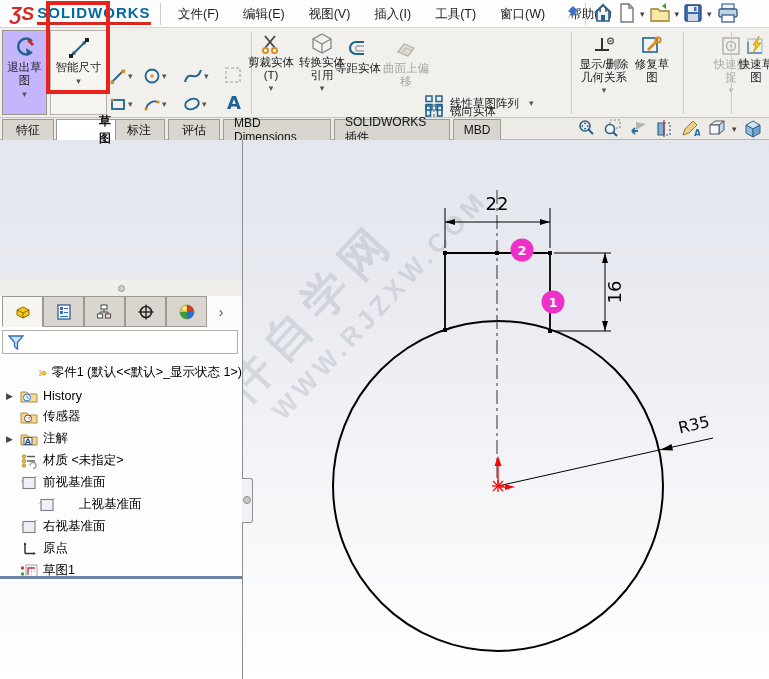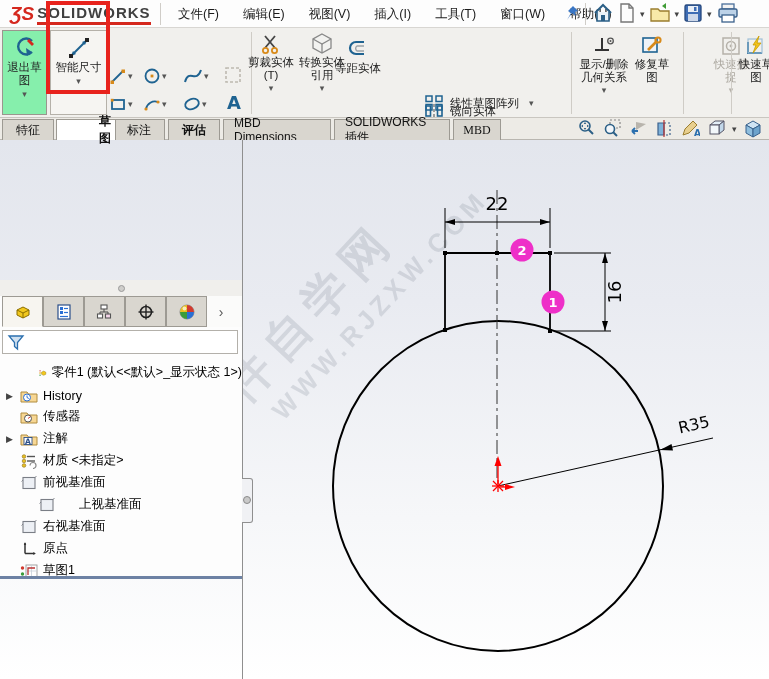"SOLIDWORKS" #logo .brand { color: #404040 -> #0369a1 }
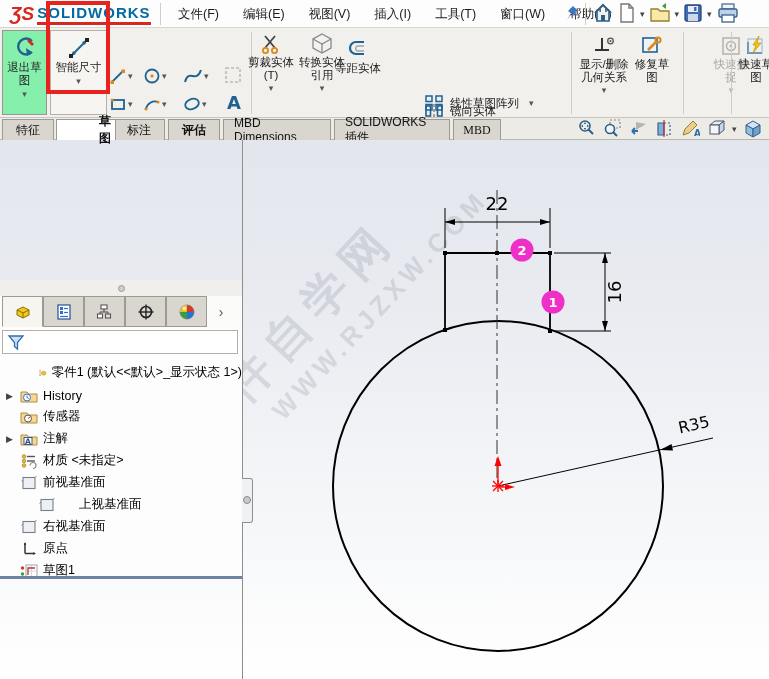"退出草图" #exit-sketch-btn { background: #86efac -> #c4b5fd }
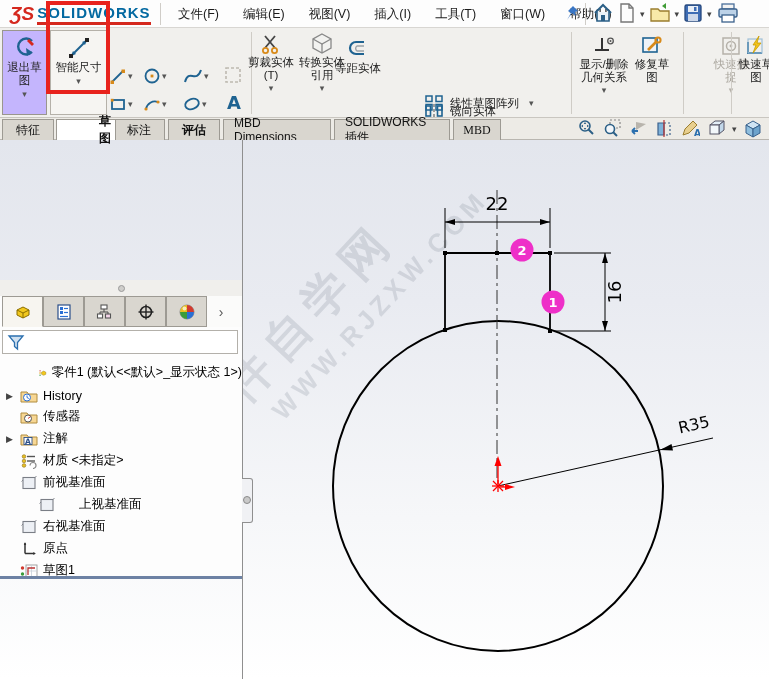"曲面上偏移" div.bigbtn { html: none -> <div> <svg> <path></path> <path></path> </svg> <span>曲面上偏移</span> </div> }
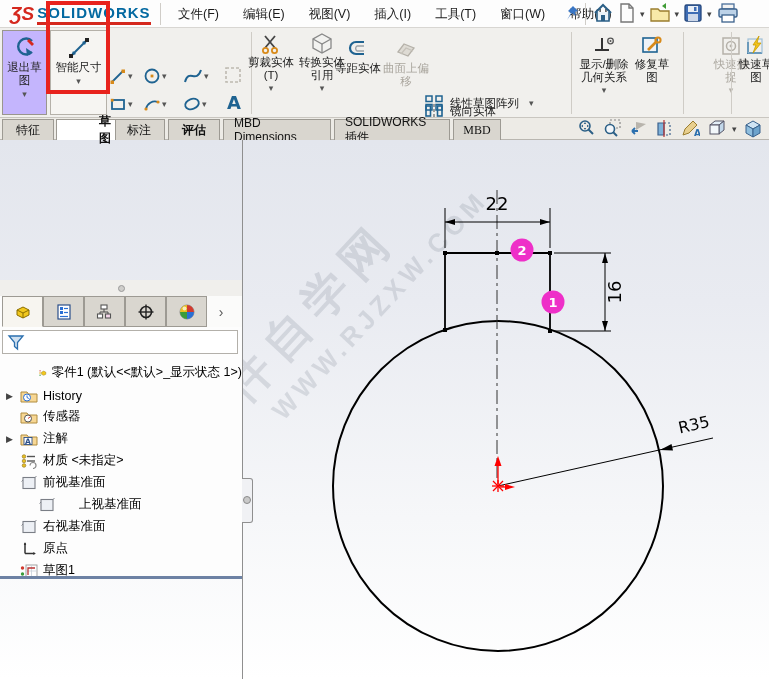"评估" div.tab { font-weight: bold -> none }
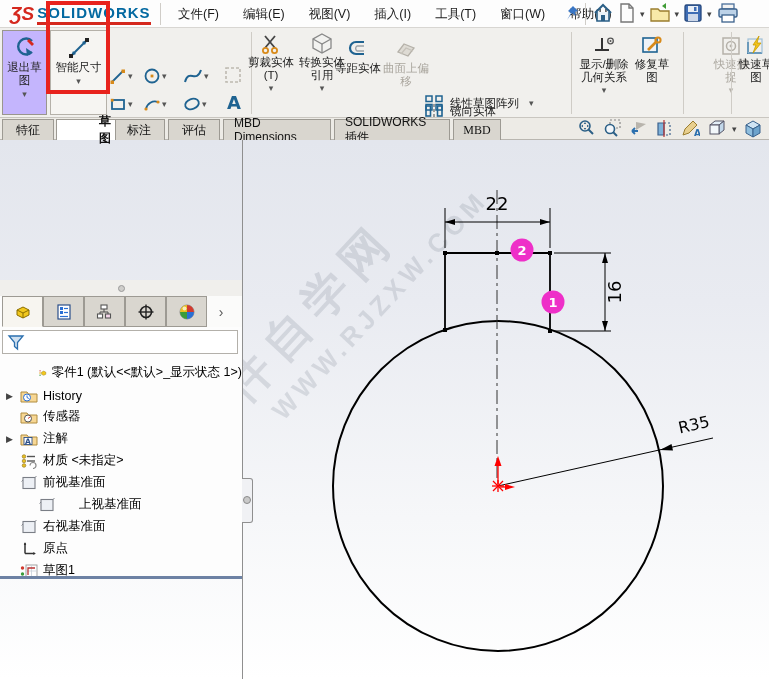"MBD" div.tab { font-family: Liberation Serif, serif -> none }
